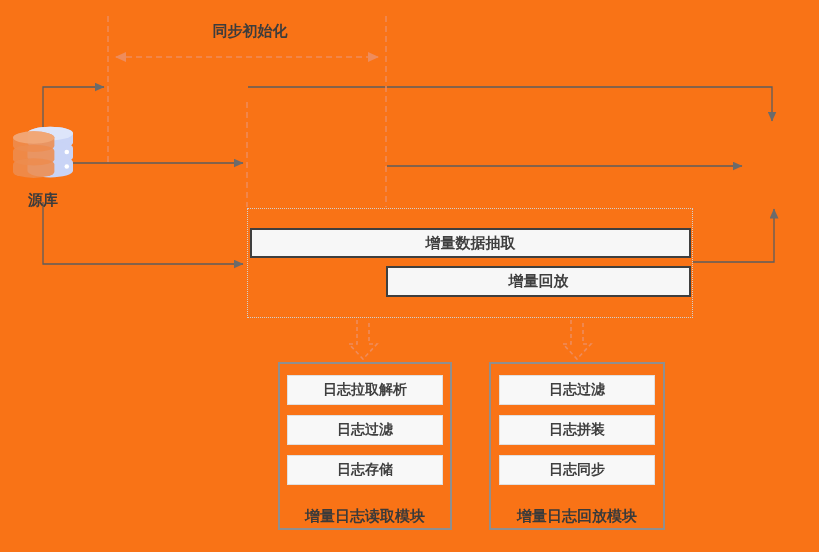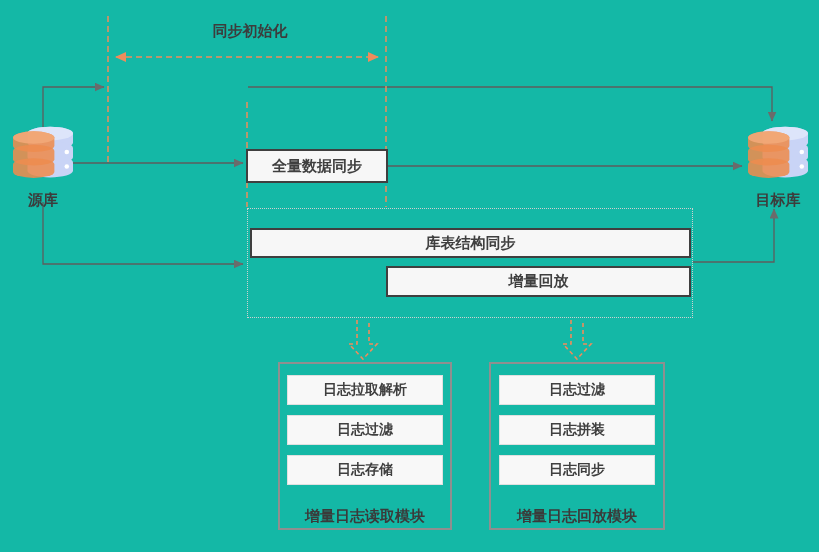"同步初始化" .canvas { background: #14b8a6 -> #f97316 }
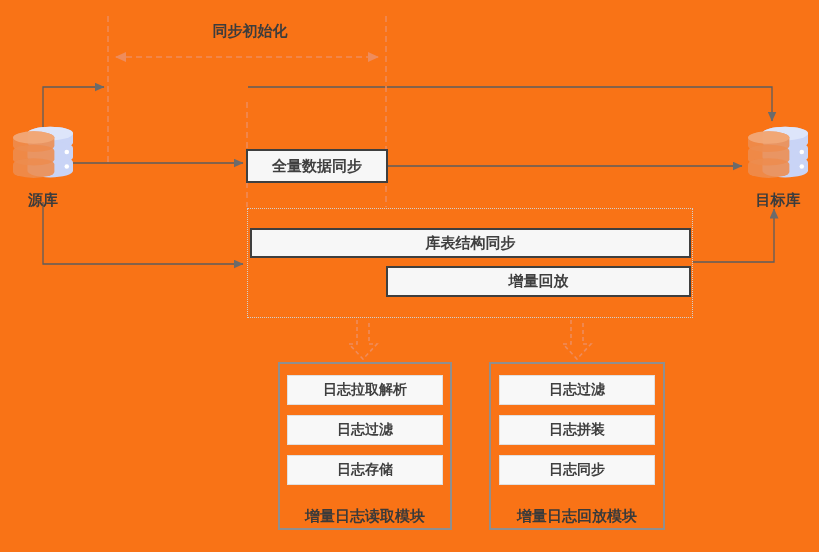"全量数据同步" div.box { html: <div>全量数据同步</div> -> none }
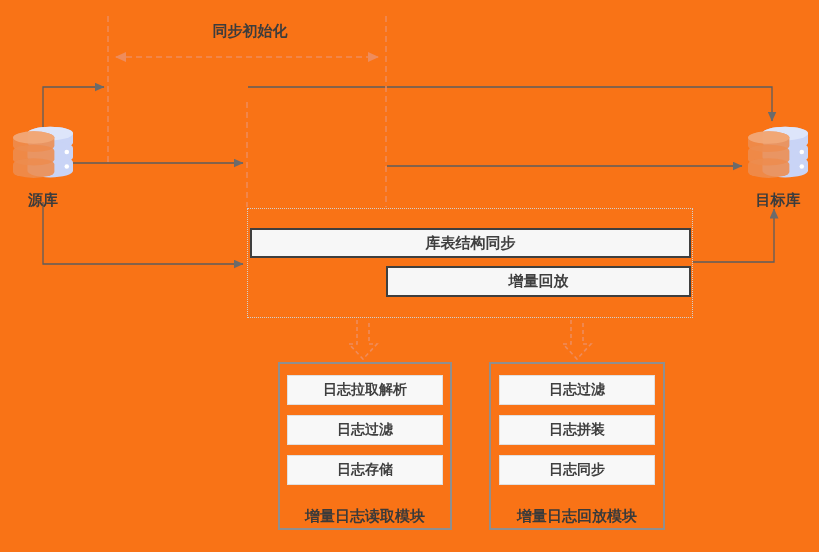"目标库" div.dbnode { html: <div> <svg> <g> <path></path> <path></path> <path></path> </g> <ellipse></ellipse> <g> <path></path> <path></path> <path></path> </g> <ellipse></ellipse> <circle></circle> <circle></circle> </svg> <div>目标库</div> </div> -> none }
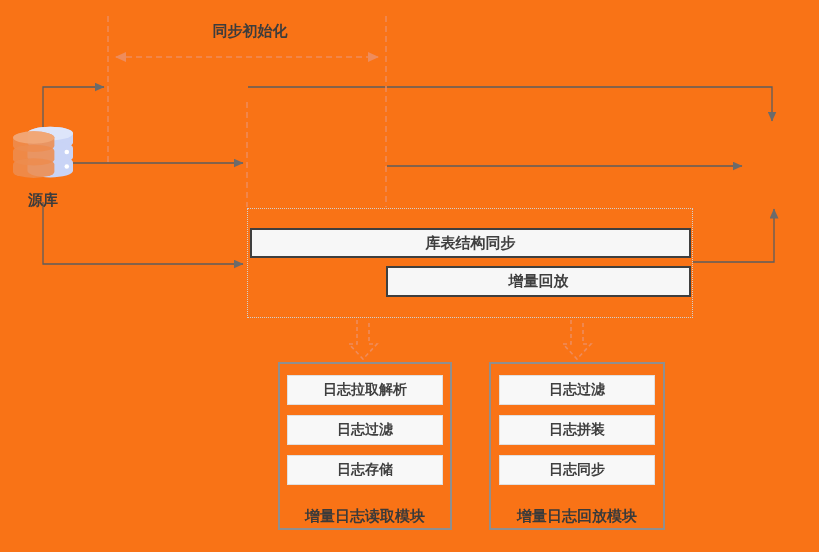"库表结构同步" div.box { text: 库表结构同步 -> 增量数据抽取 }
